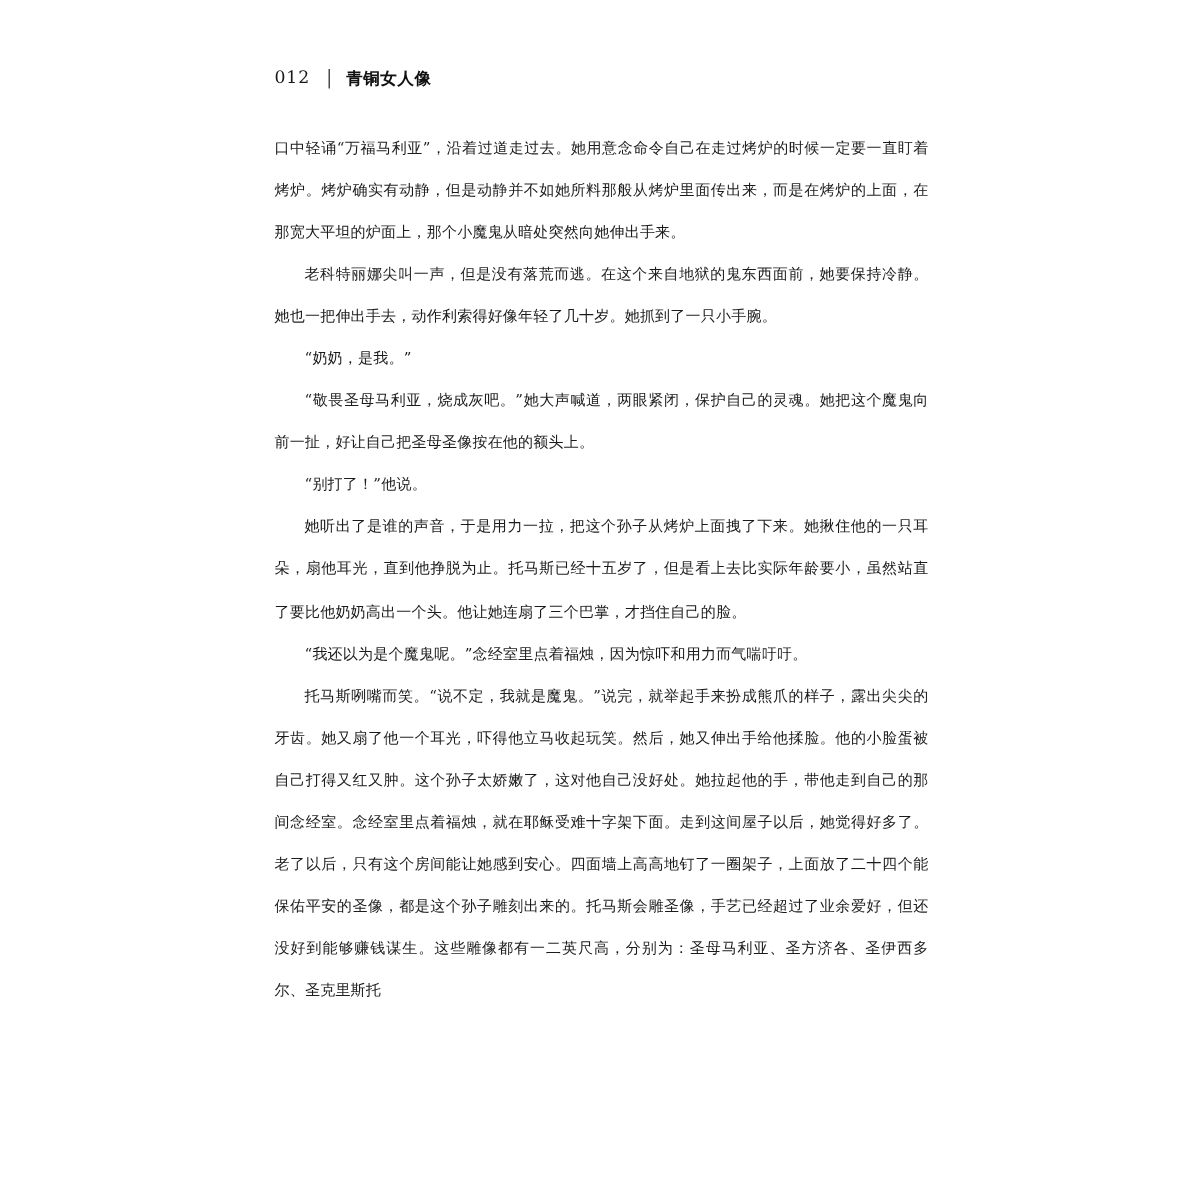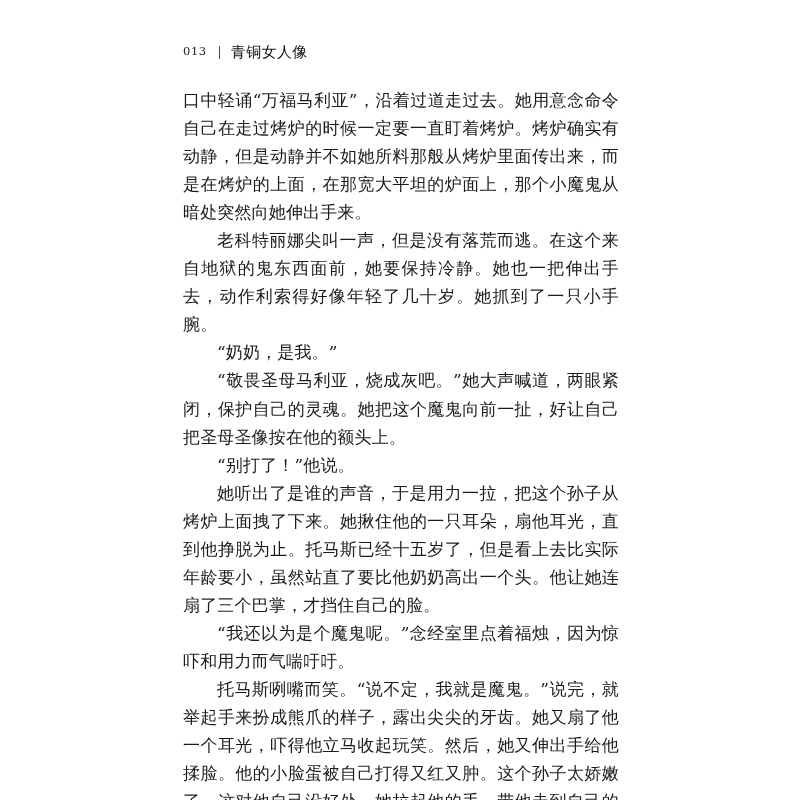"013" span.folio { text: 013 -> 012 }
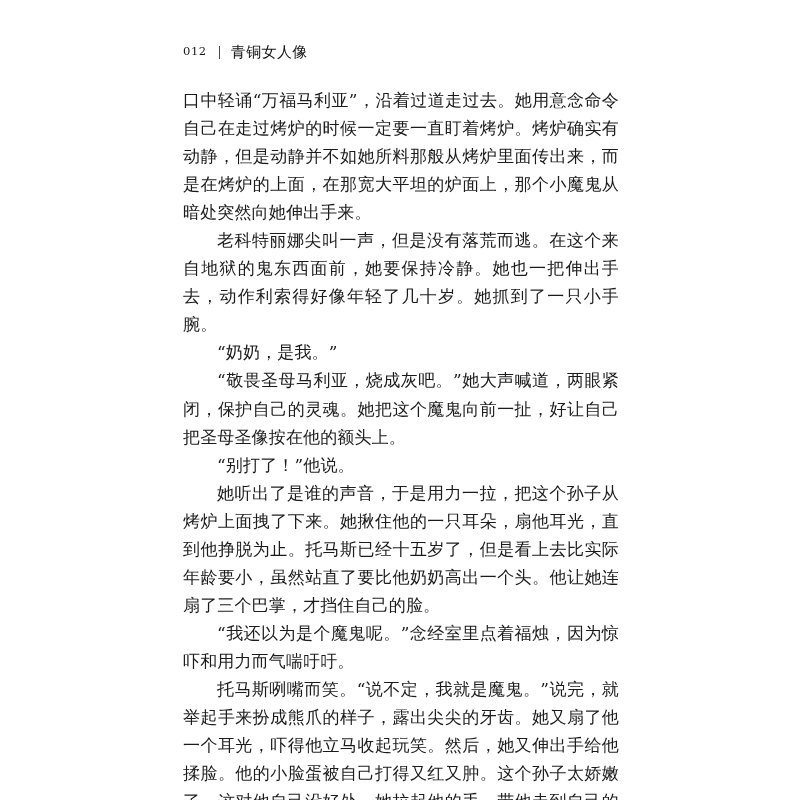"青铜女人像" .chapter-title { font-size: 15px -> 11px; font-weight: 400 -> 700 }
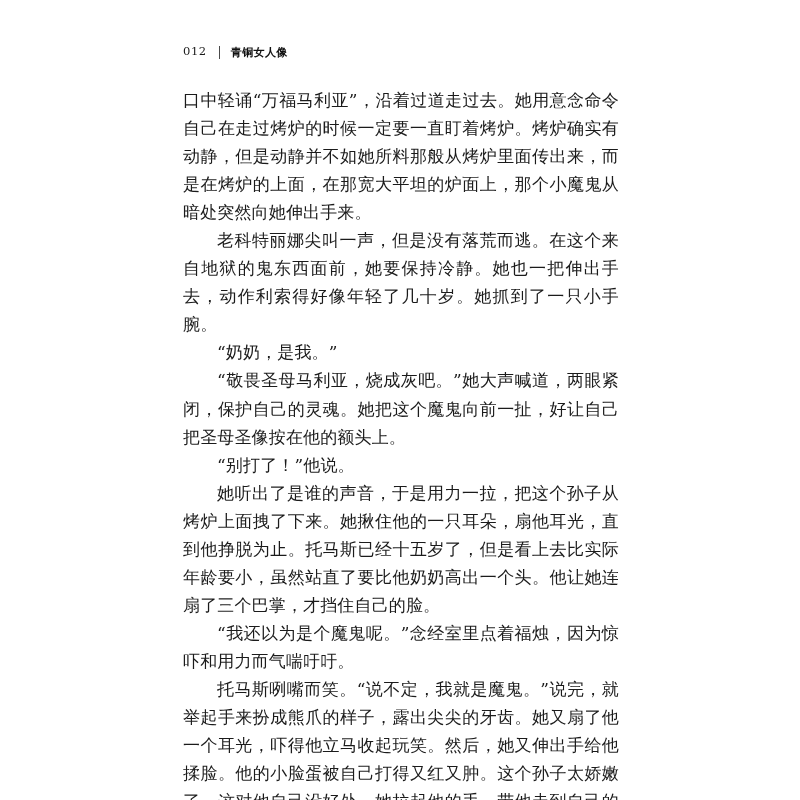"口中轻诵“万福马利亚”，沿着过道走过去。她用意念命令自己在走过烤炉的时候一定要一" .para { font-size: 17px -> 10px }
